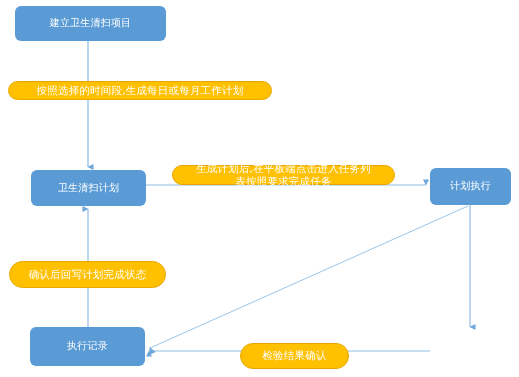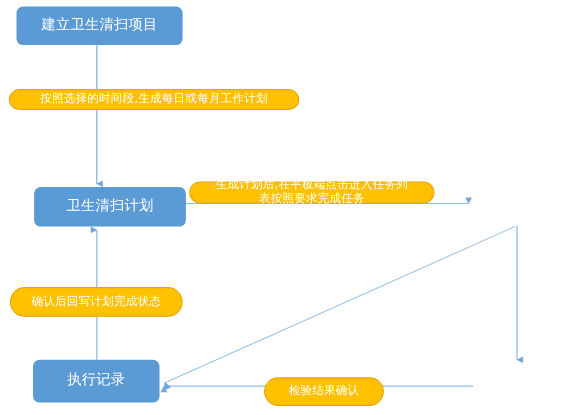"建立卫生清扫项目" .node.process { font-size: 13px -> 10px }
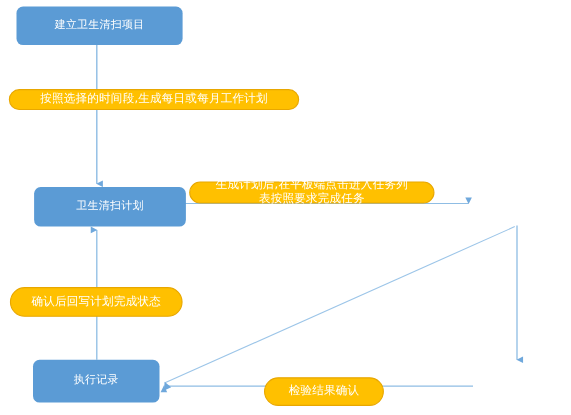"卫生清扫计划" #n-plan { width: 138px -> 115px }
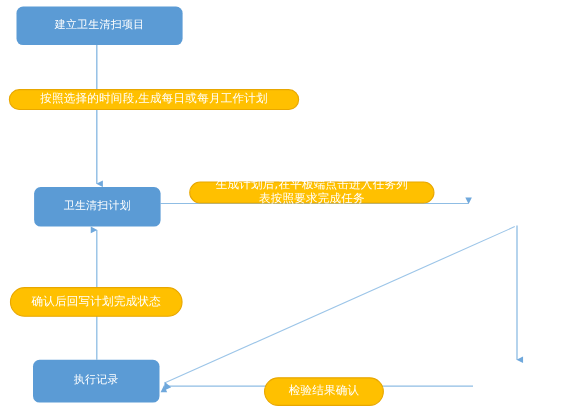"计划执行" div.node { html: none -> <div>计划执行</div> }
